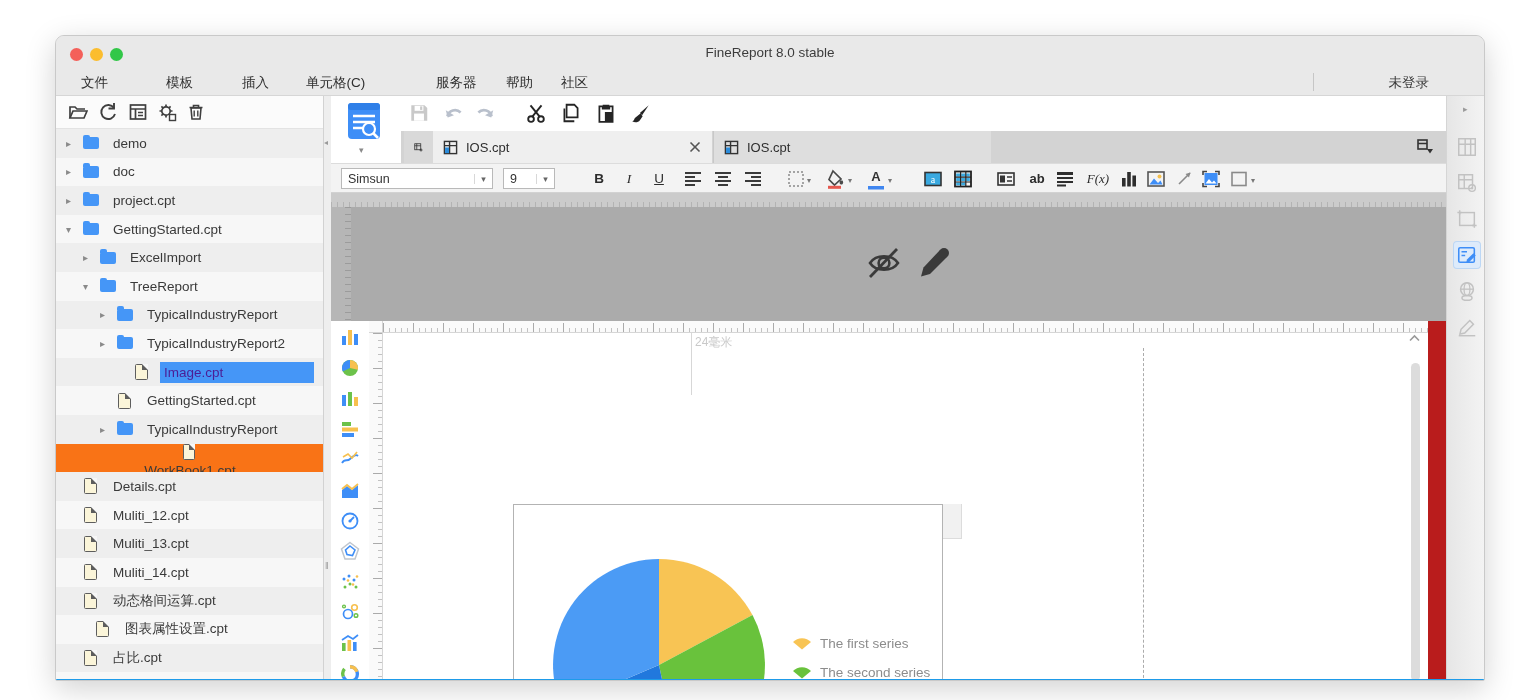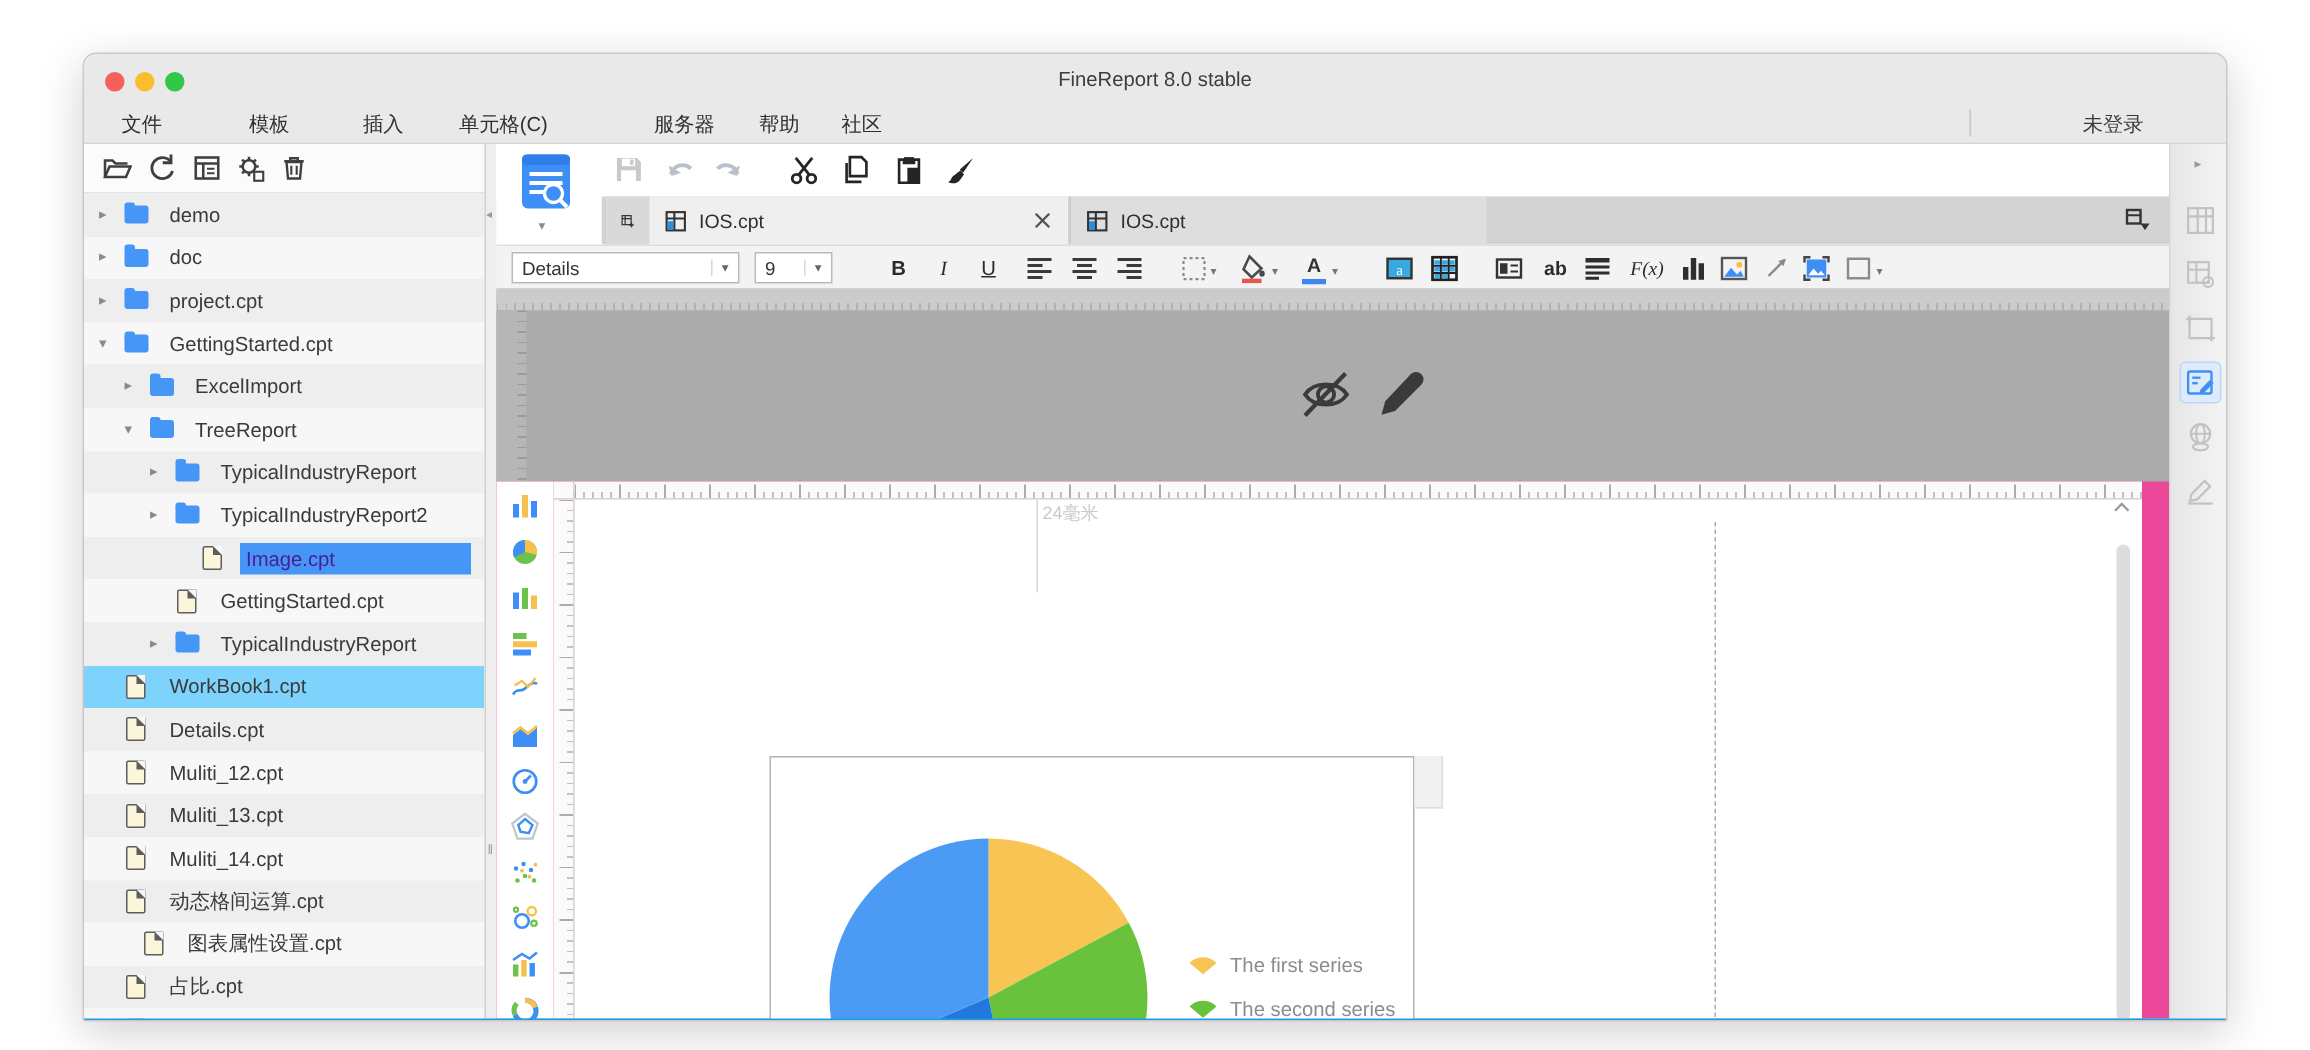"Details" span.val { text: Details -> Simsun }
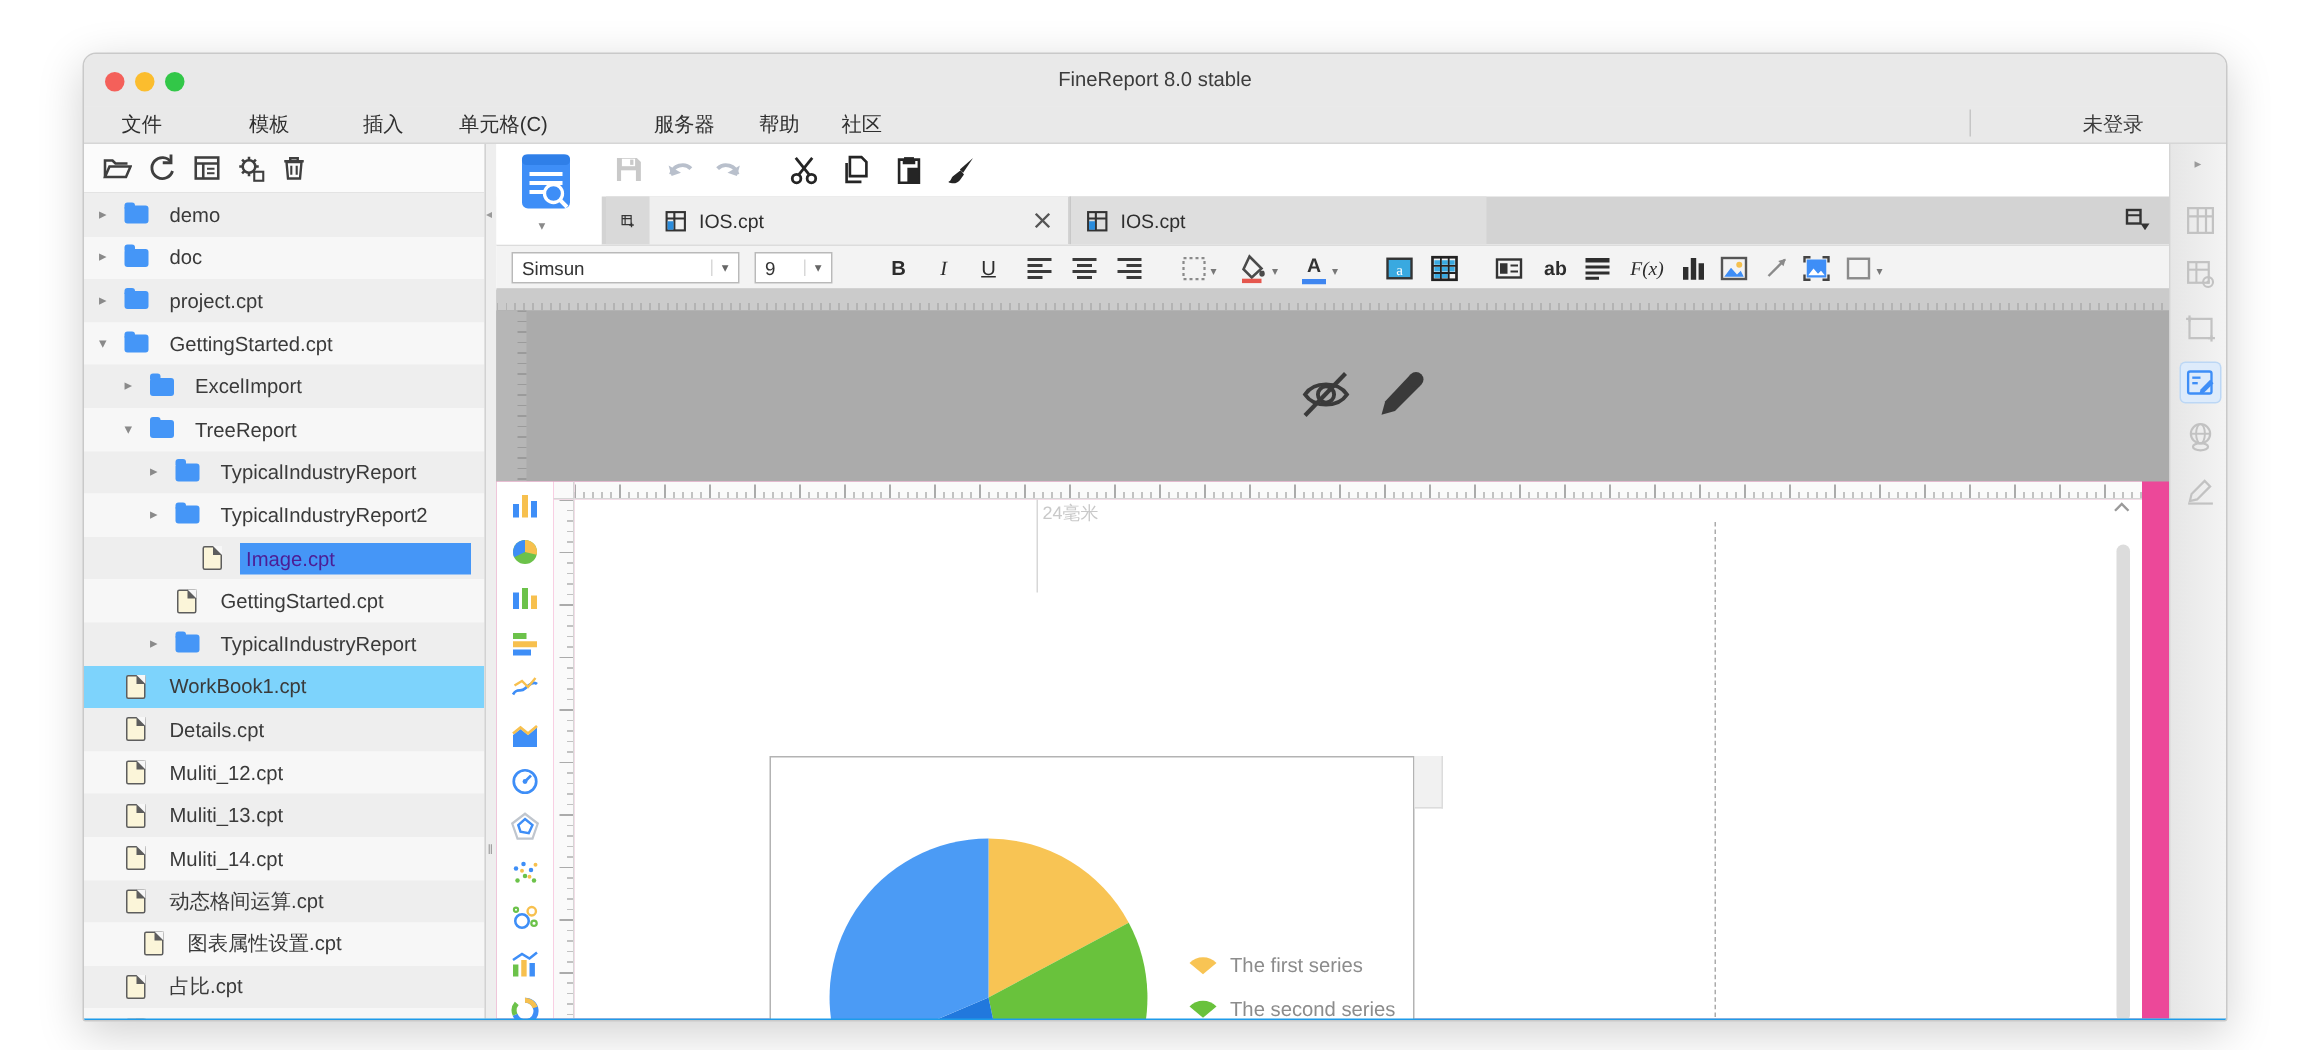"24毫米" #chartarea { background: #ec4899 -> #b91c1c }
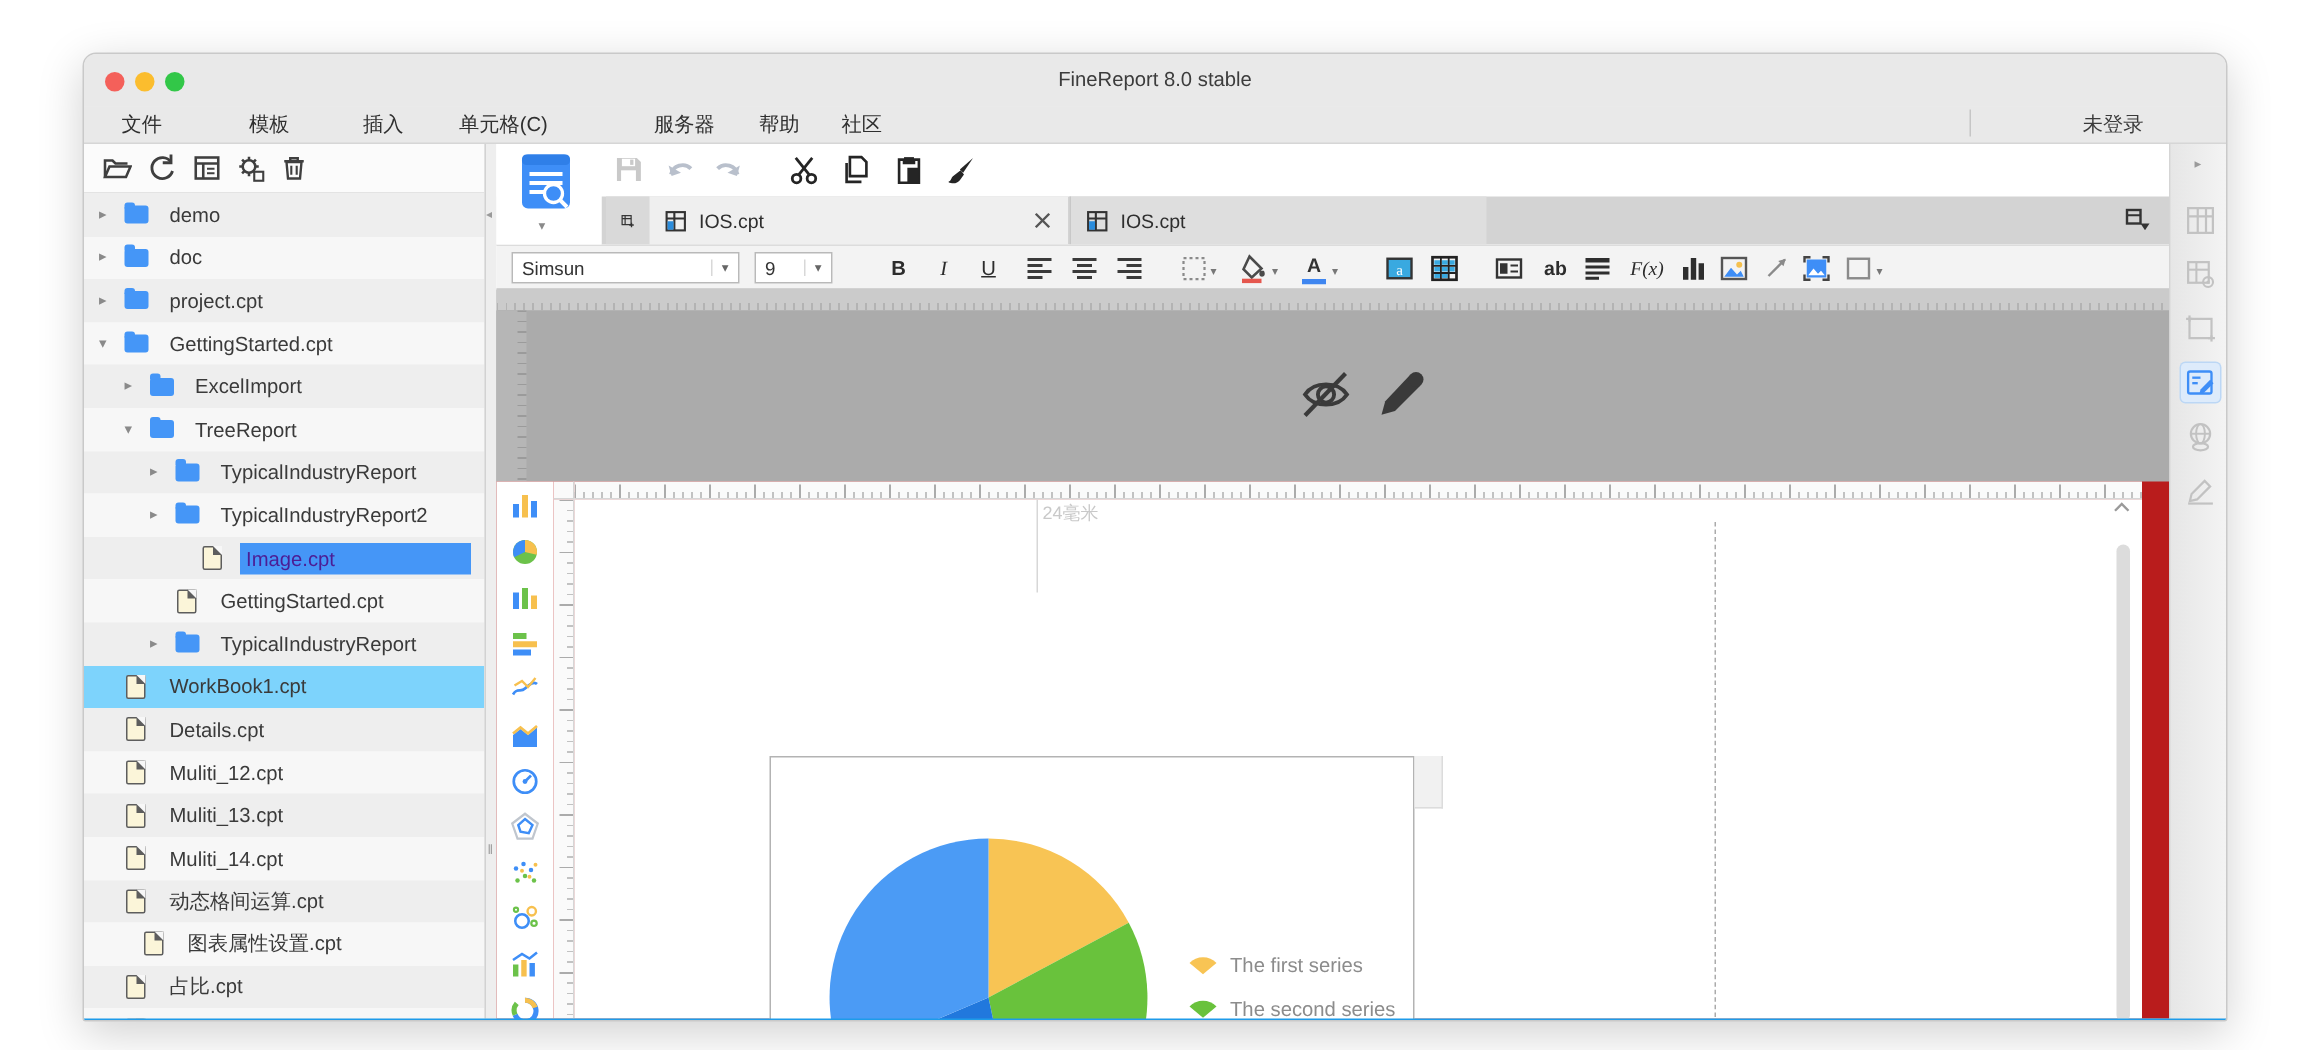"WorkBook1.cpt" div.trow { background: #7dd3fc -> #f97316; flex-direction: none -> column }
